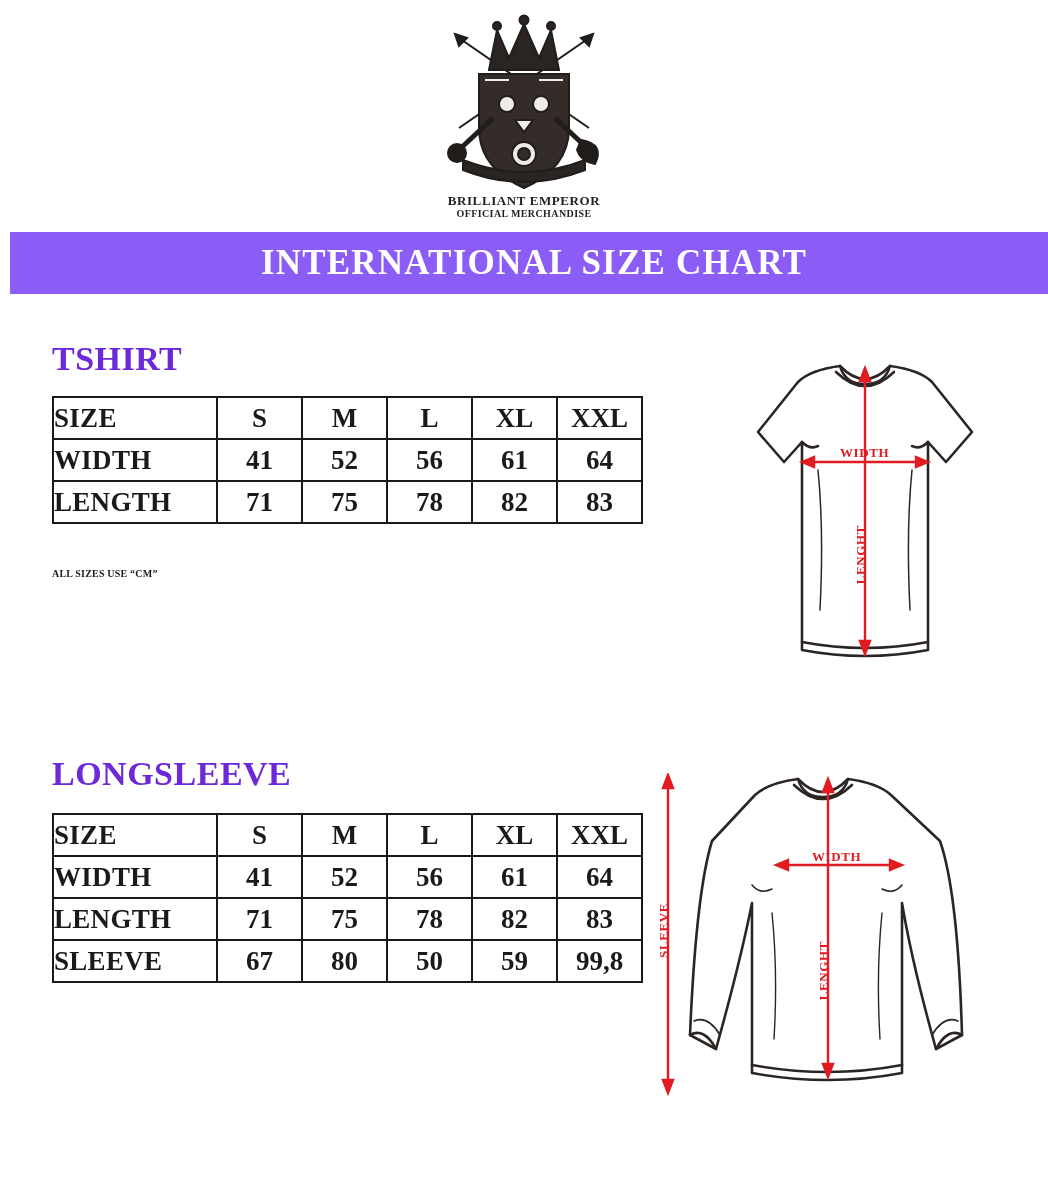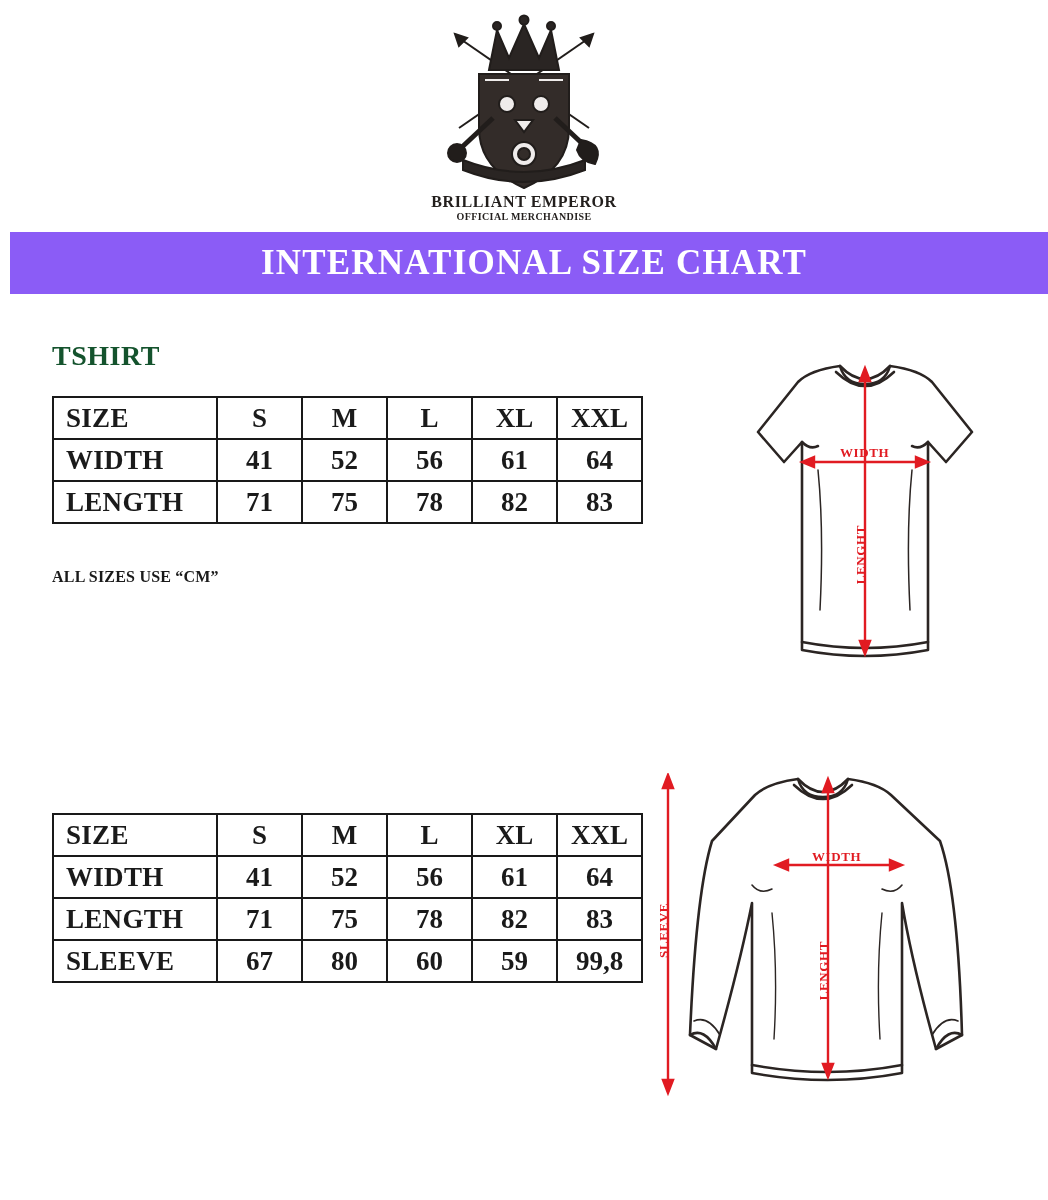"BRILLIANT EMPEROR" .logo-text .brand { font-size: 16px -> 13px }
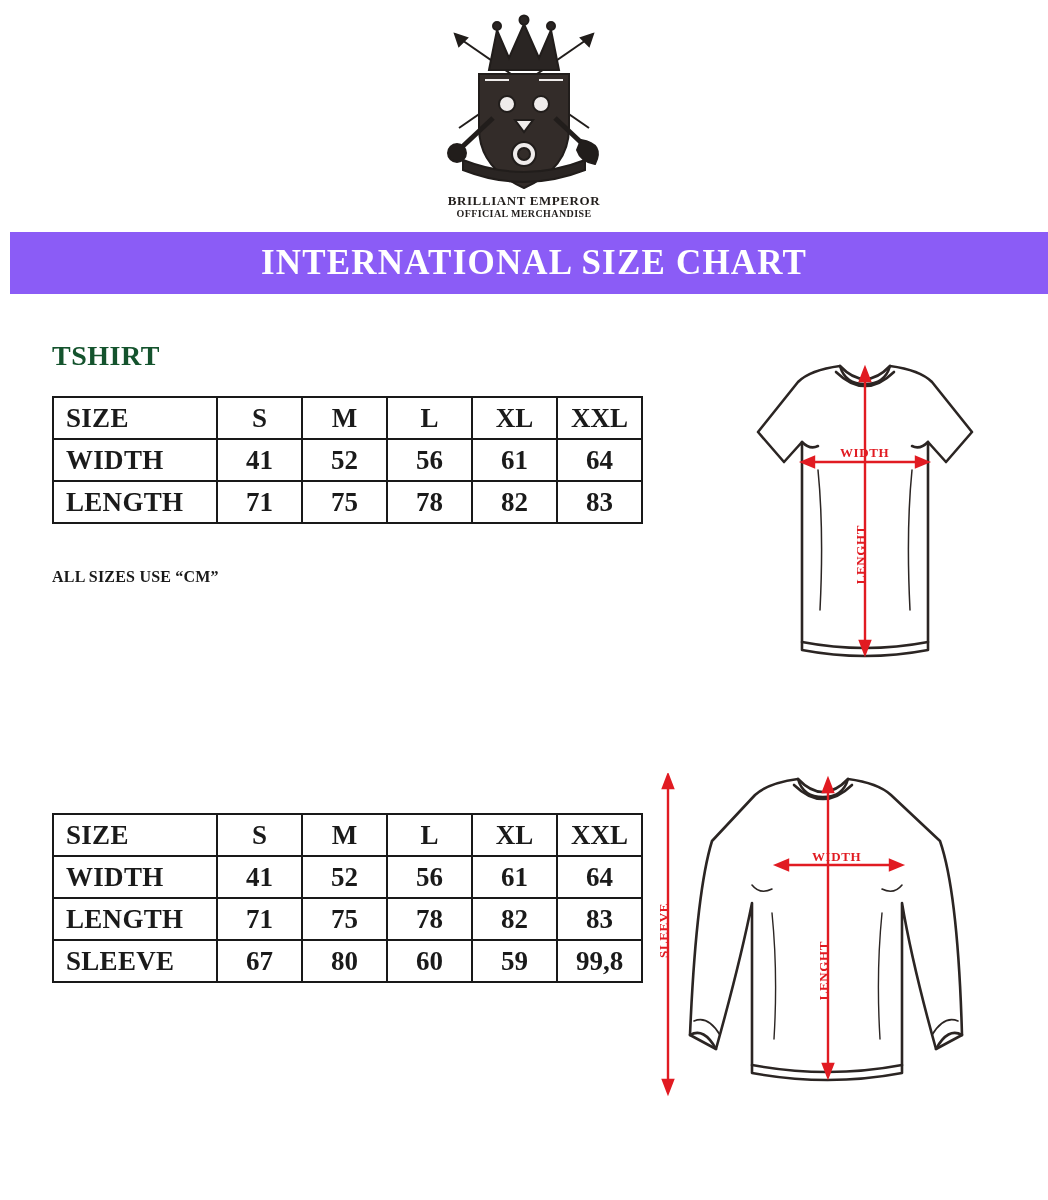"TSHIRT" .section-heading { color: #14532d -> #6d28d9; font-size: 28px -> 34px }
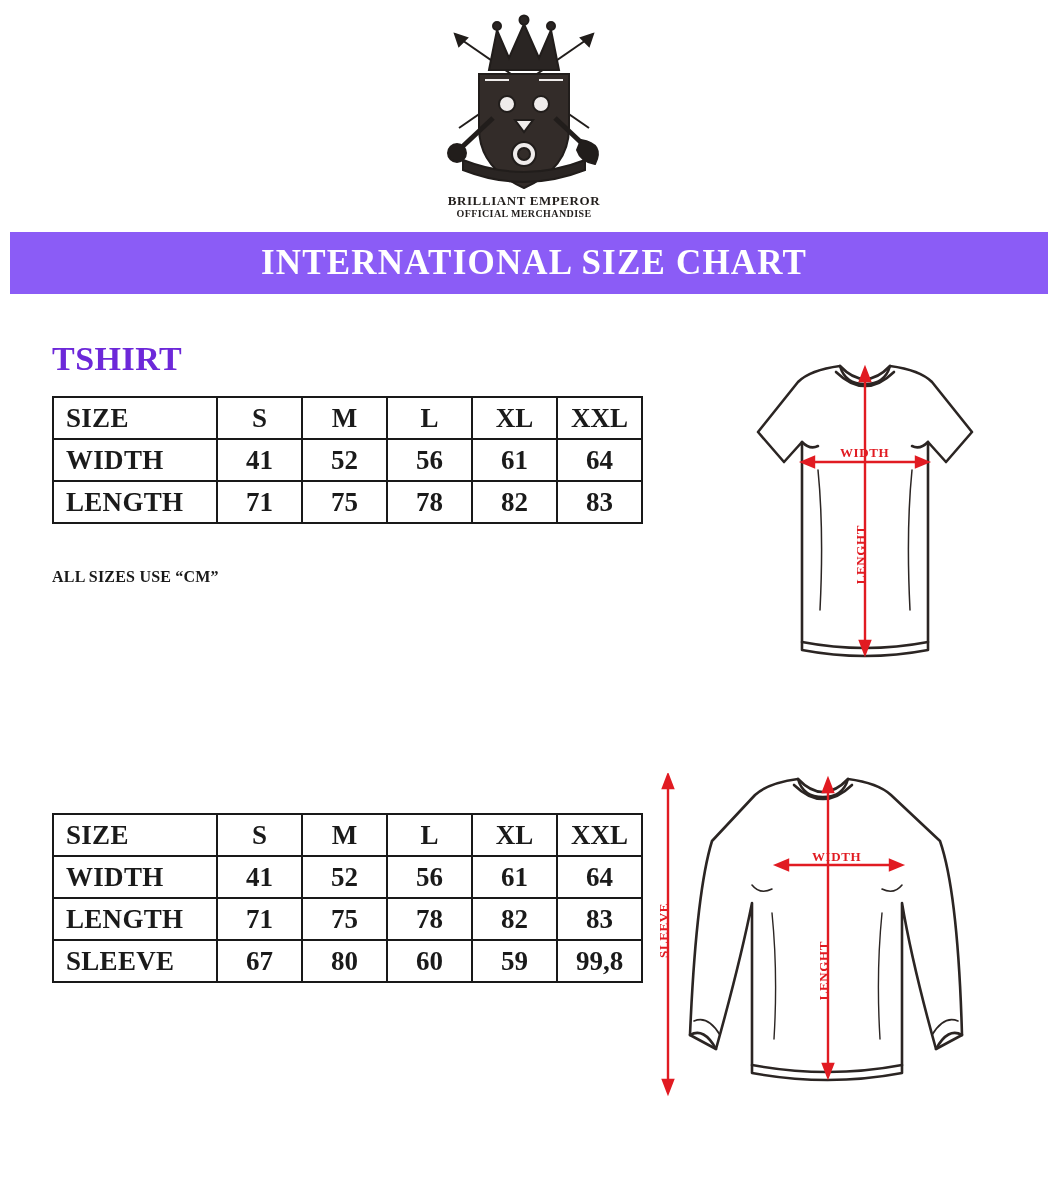"SIZE" table.size-table td.rowhead { padding-left: 12px -> 0 }
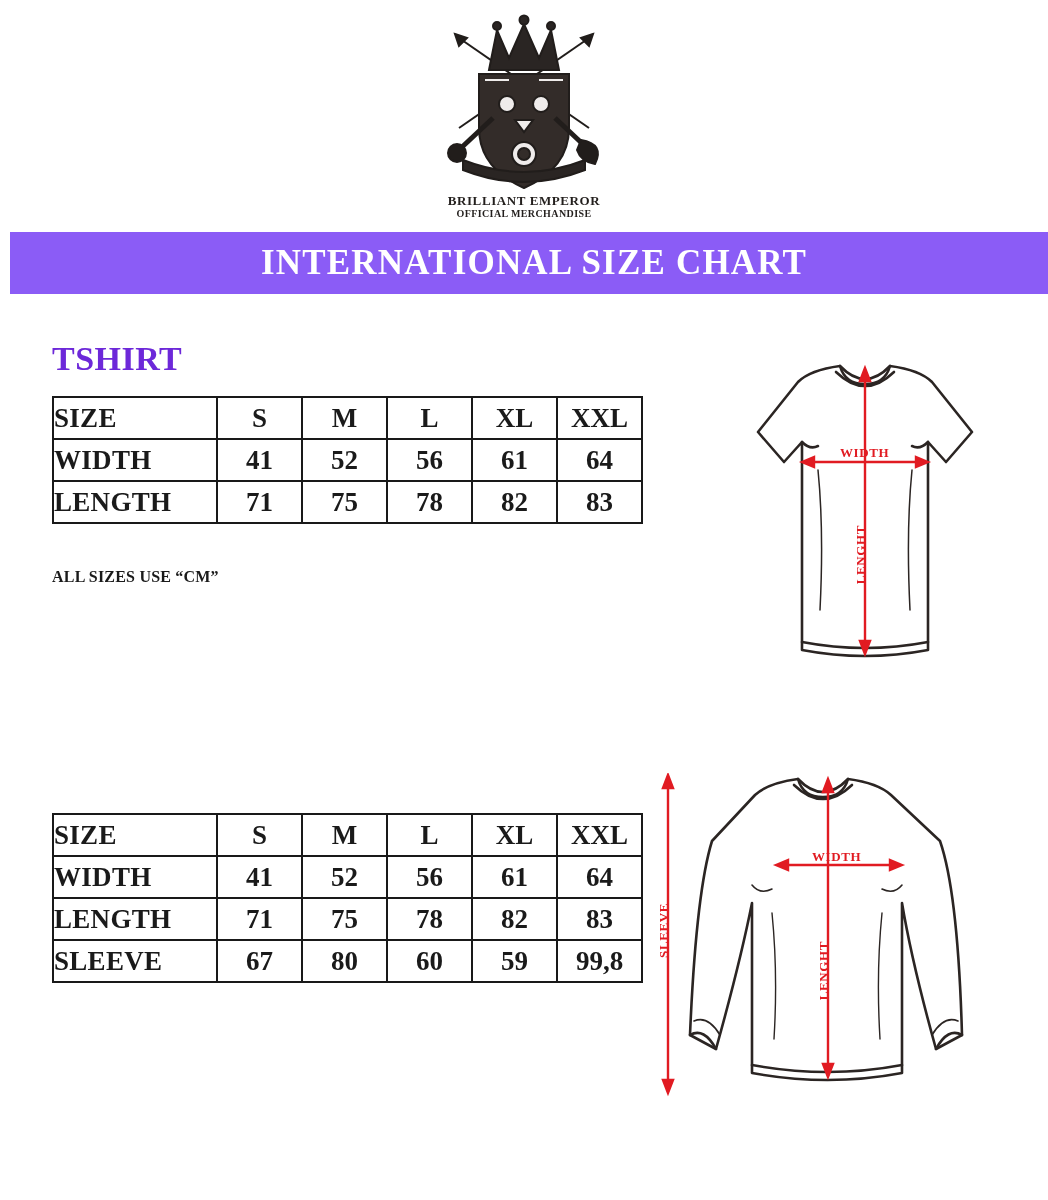"ALL SIZES USE “CM”" .note { font-size: 16px -> 10px }
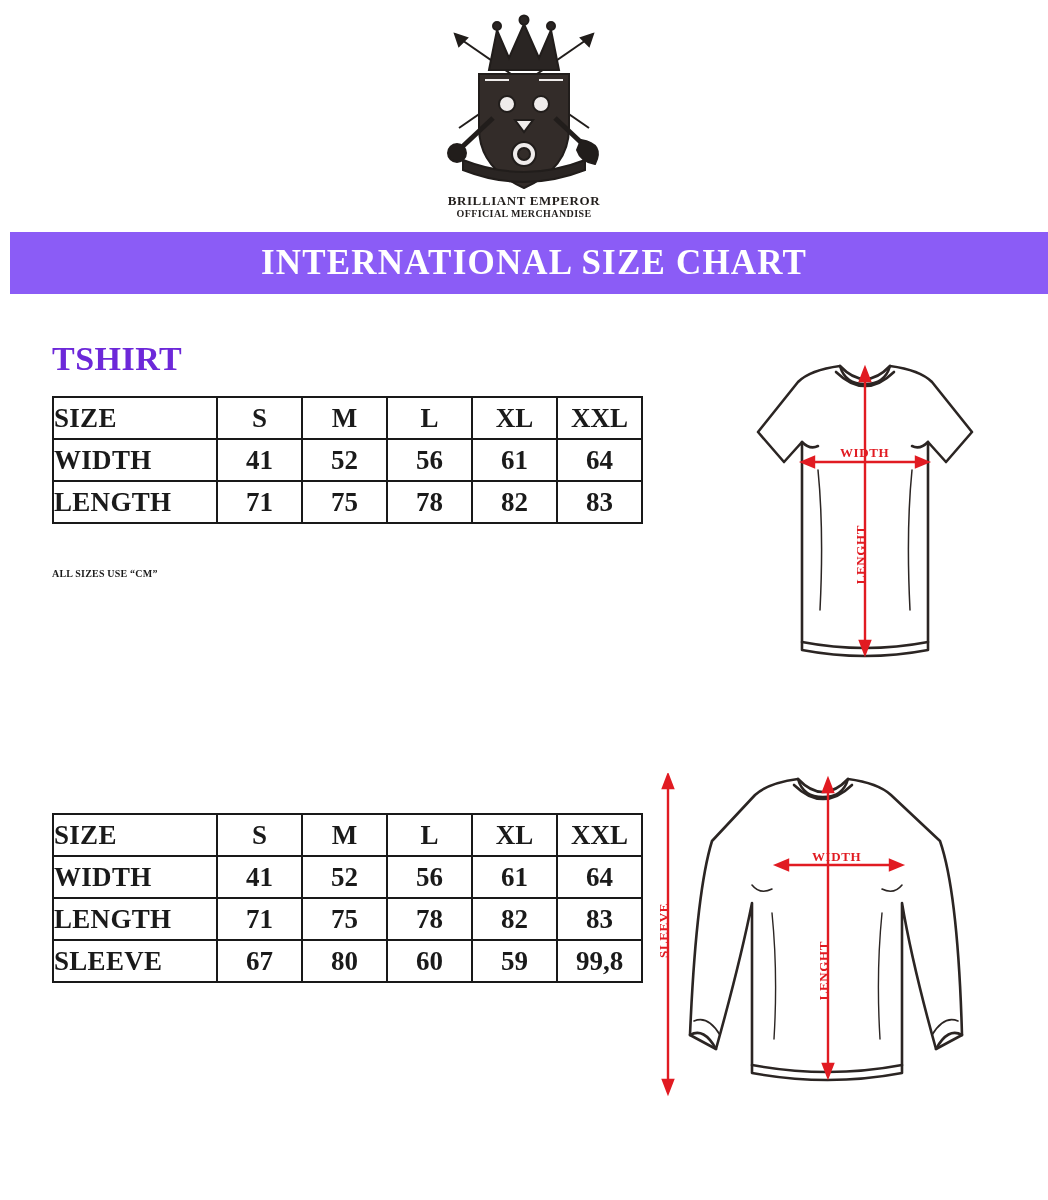"LONGSLEEVE" div.section-heading { html: none -> <div>LONGSLEEVE</div> }
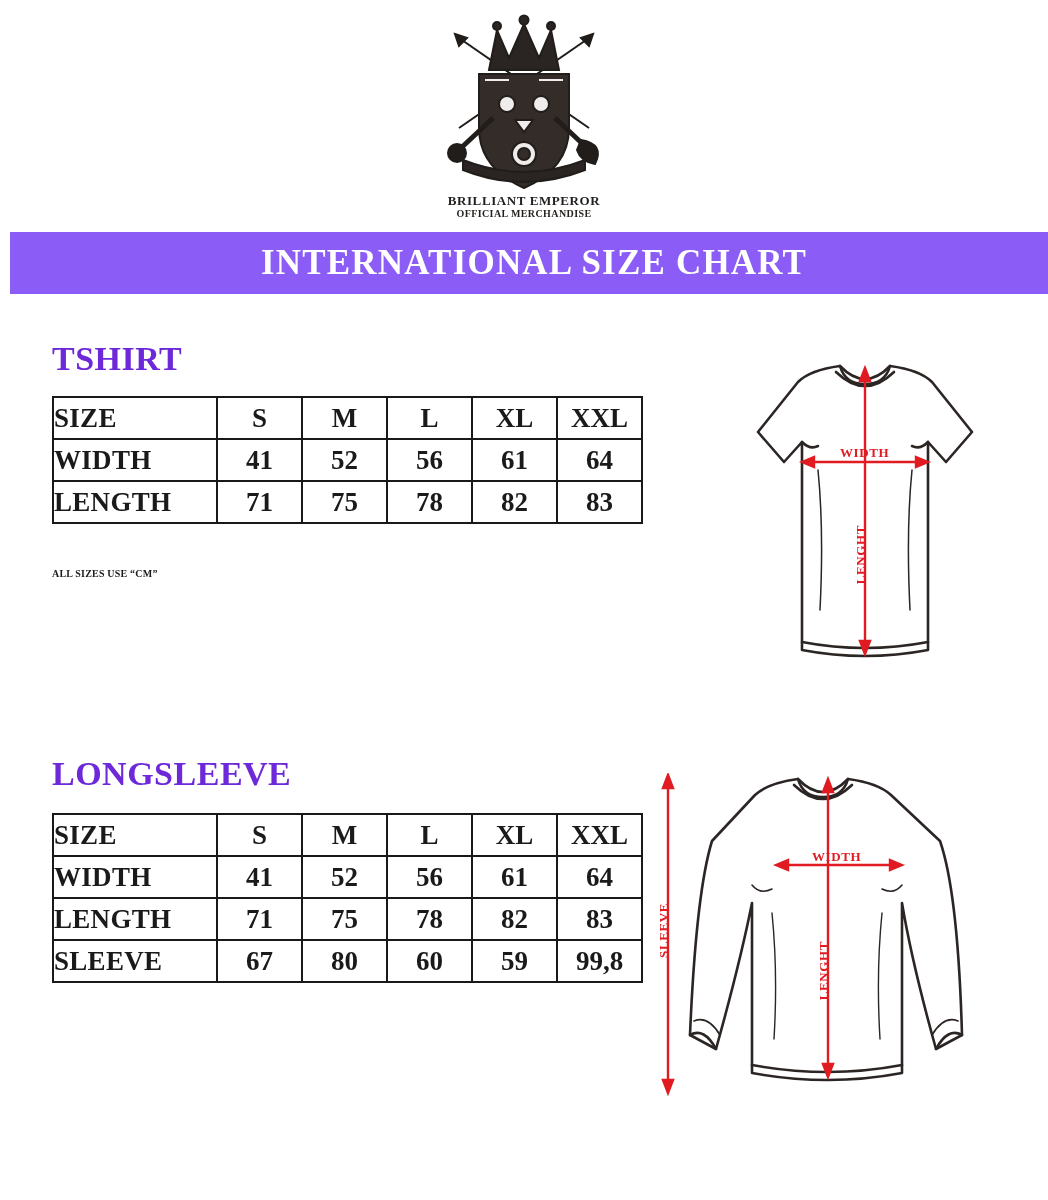"60" td.val { text: 60 -> 50 }
